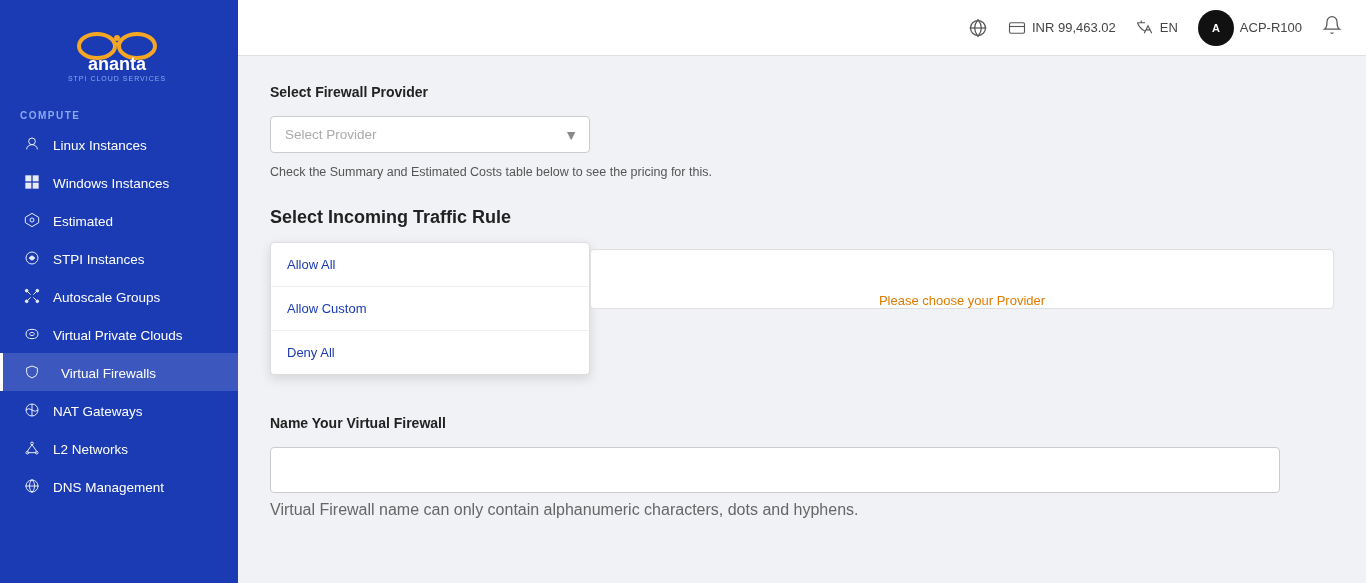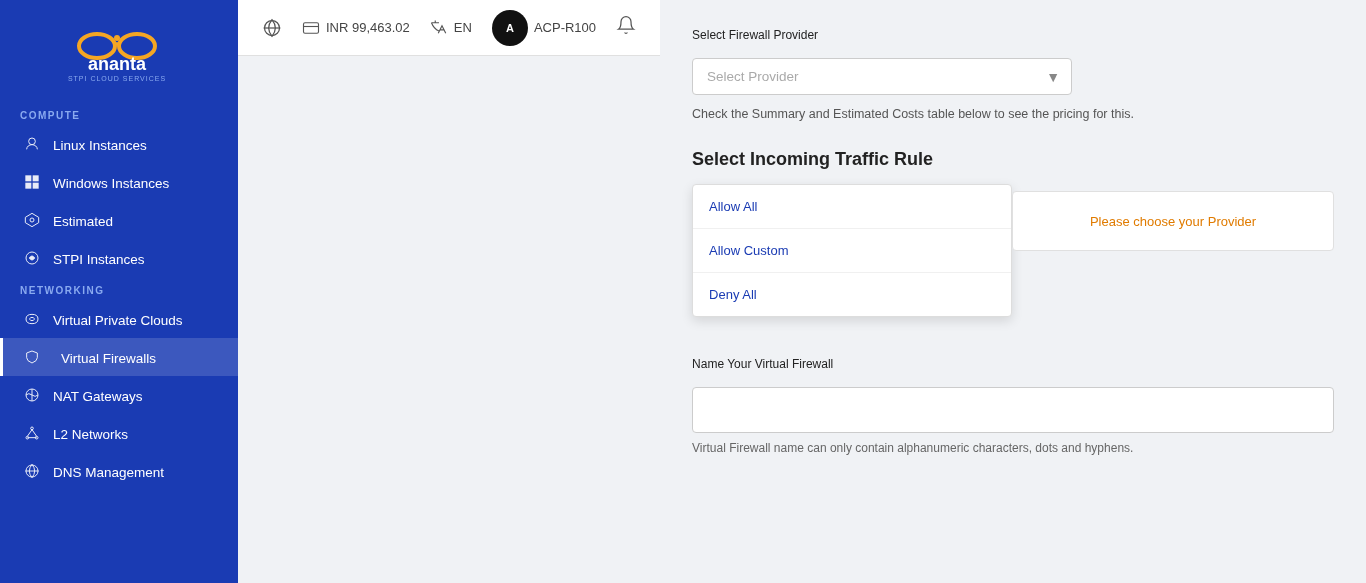"INR 99,463.02" .main-area { flex-direction: row -> column }
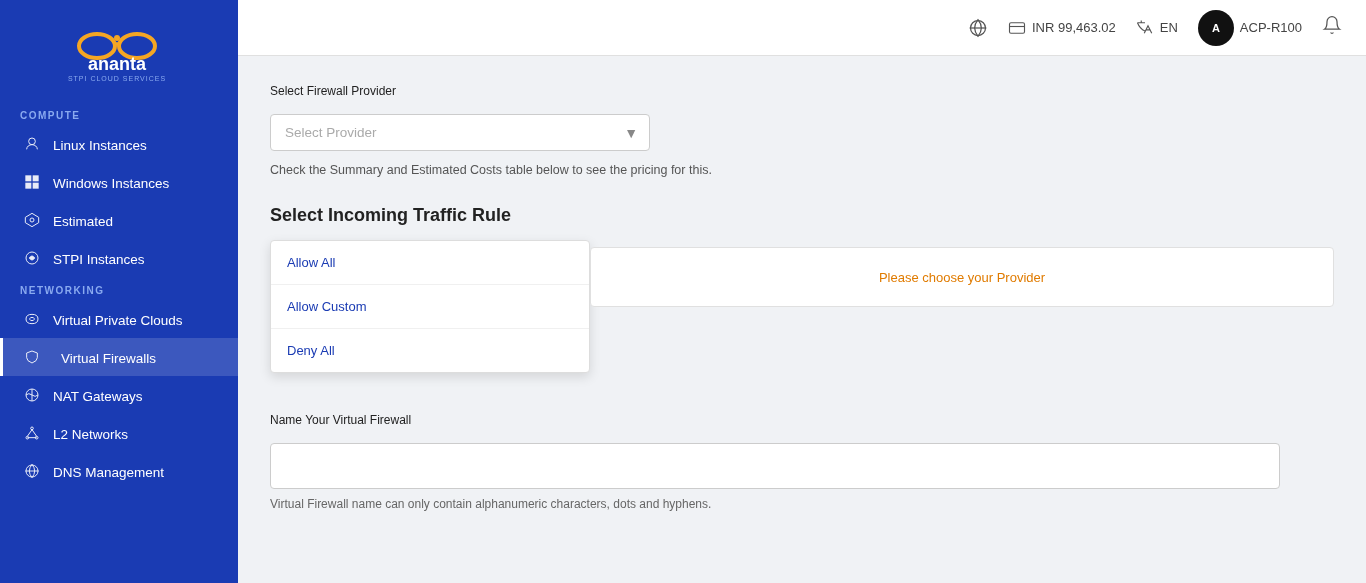"Select Firewall Provider" .section-title { font-size: 12px -> 14px; font-weight: 400 -> 700 }
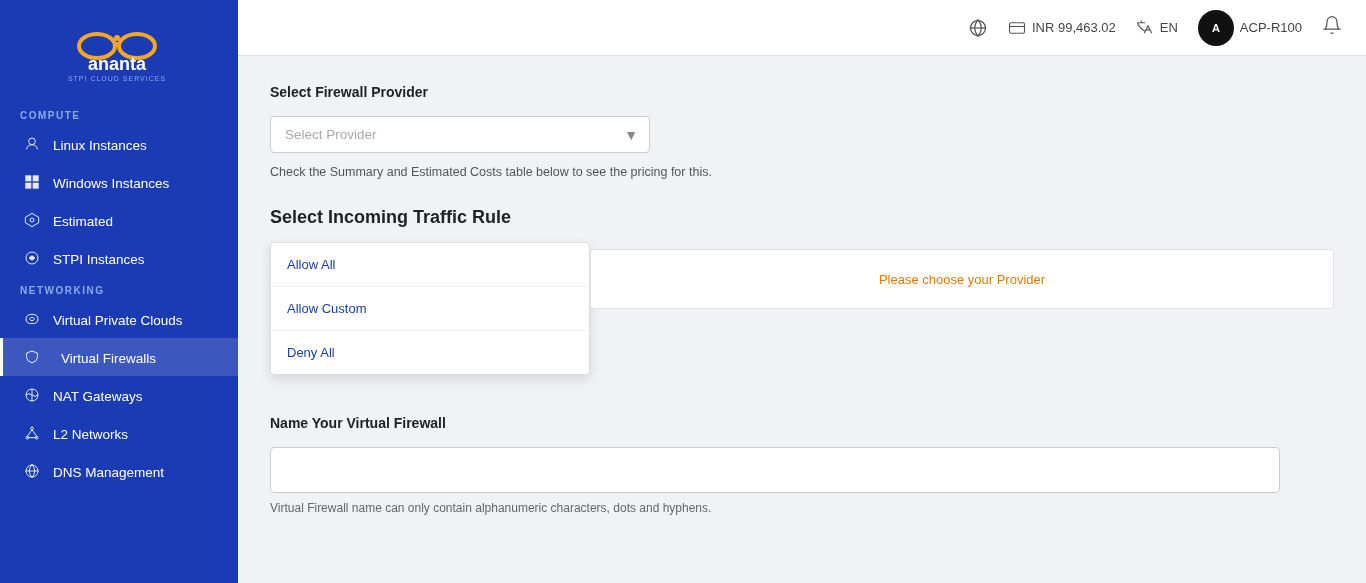"Select Provider" .provider-select-wrapper { width: 380px -> 320px }
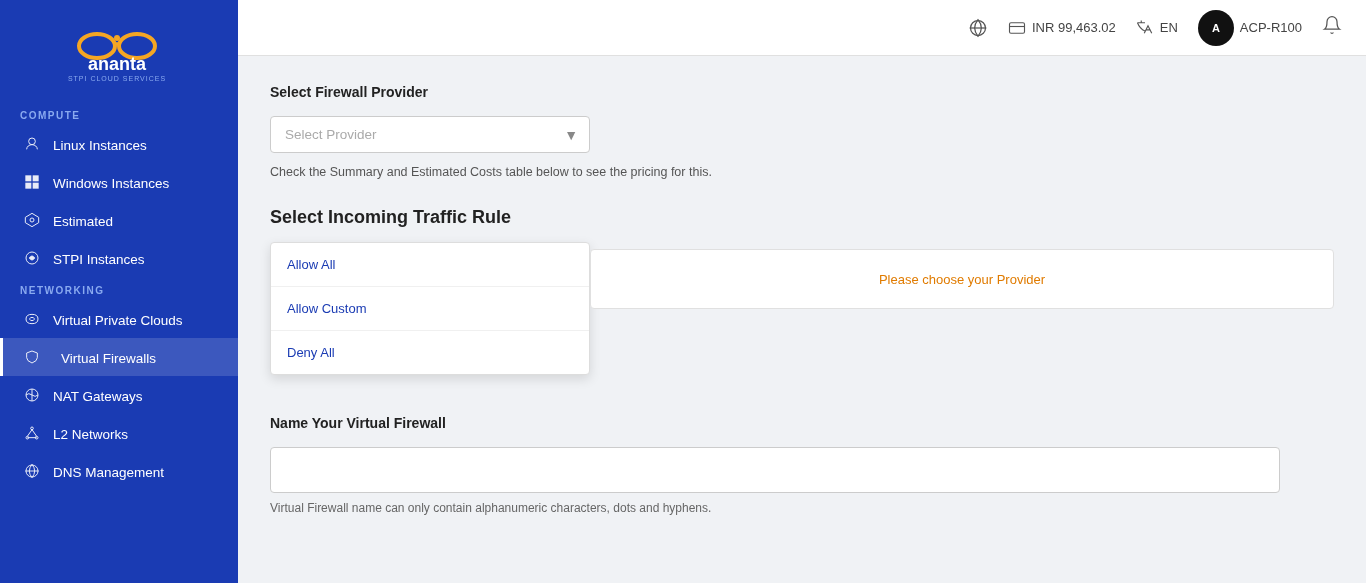"Autoscale Groups" div.nav-item { html: none -> <div> <span> <svg> <path></path> <circle></circle> <circle></circle> <circle></circle> <circle></circle> </svg> </span> <span>Autoscale Groups</span> </div> }
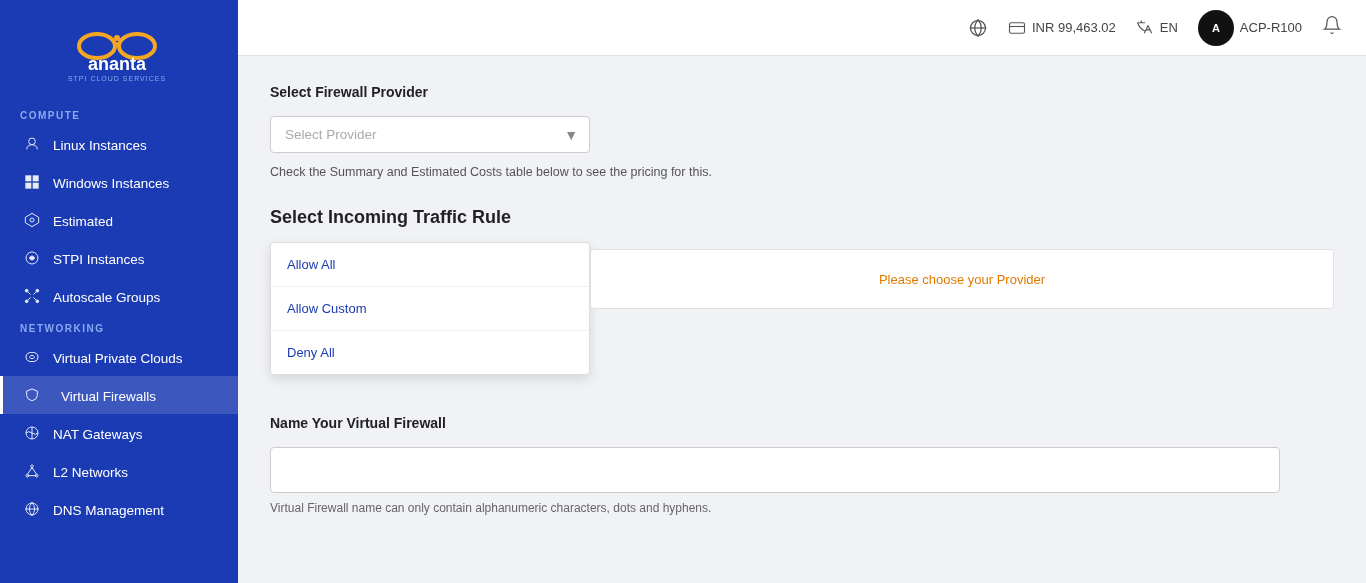"Please choose your Provider" .panel-col { align-items: center -> flex-end }
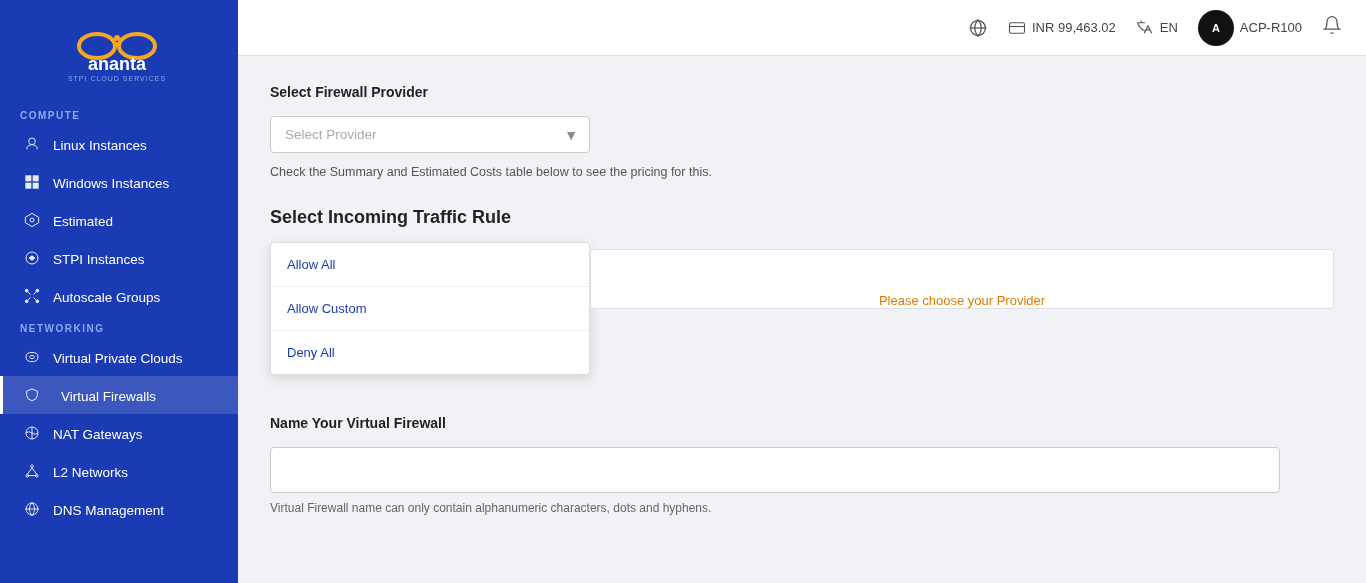"NETWORKING" div.section-label { html: <div>NETWORKING</div> -> none }
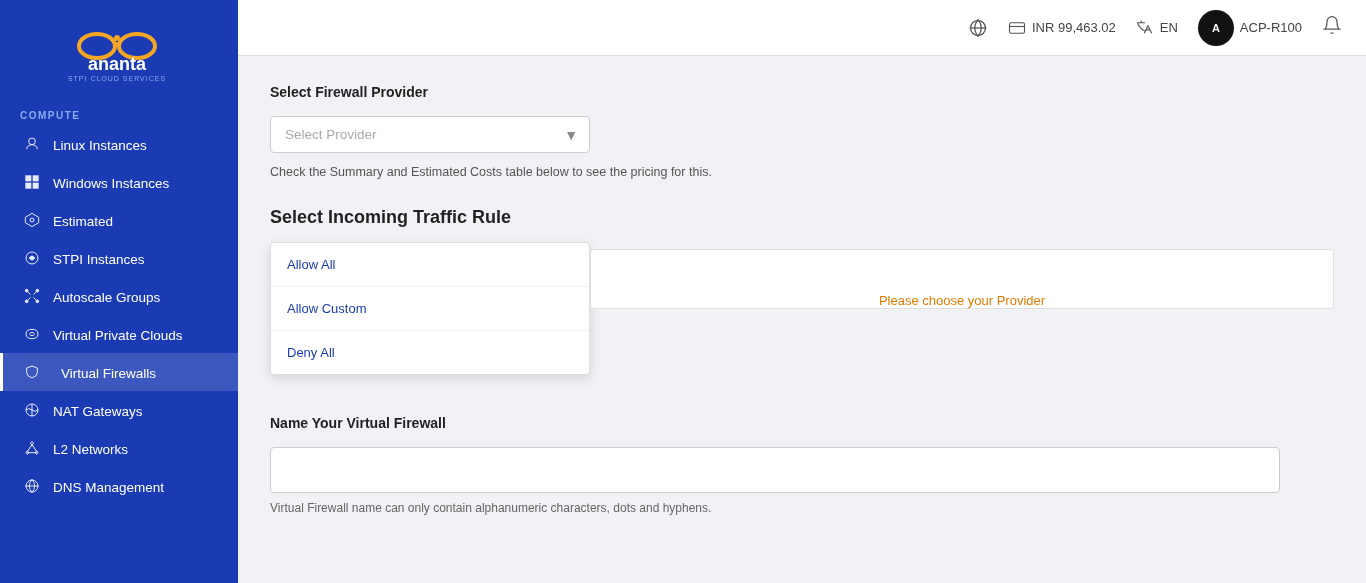"Virtual Firewall name can only" .firewall-helper { font-size: 12px -> 16px }
